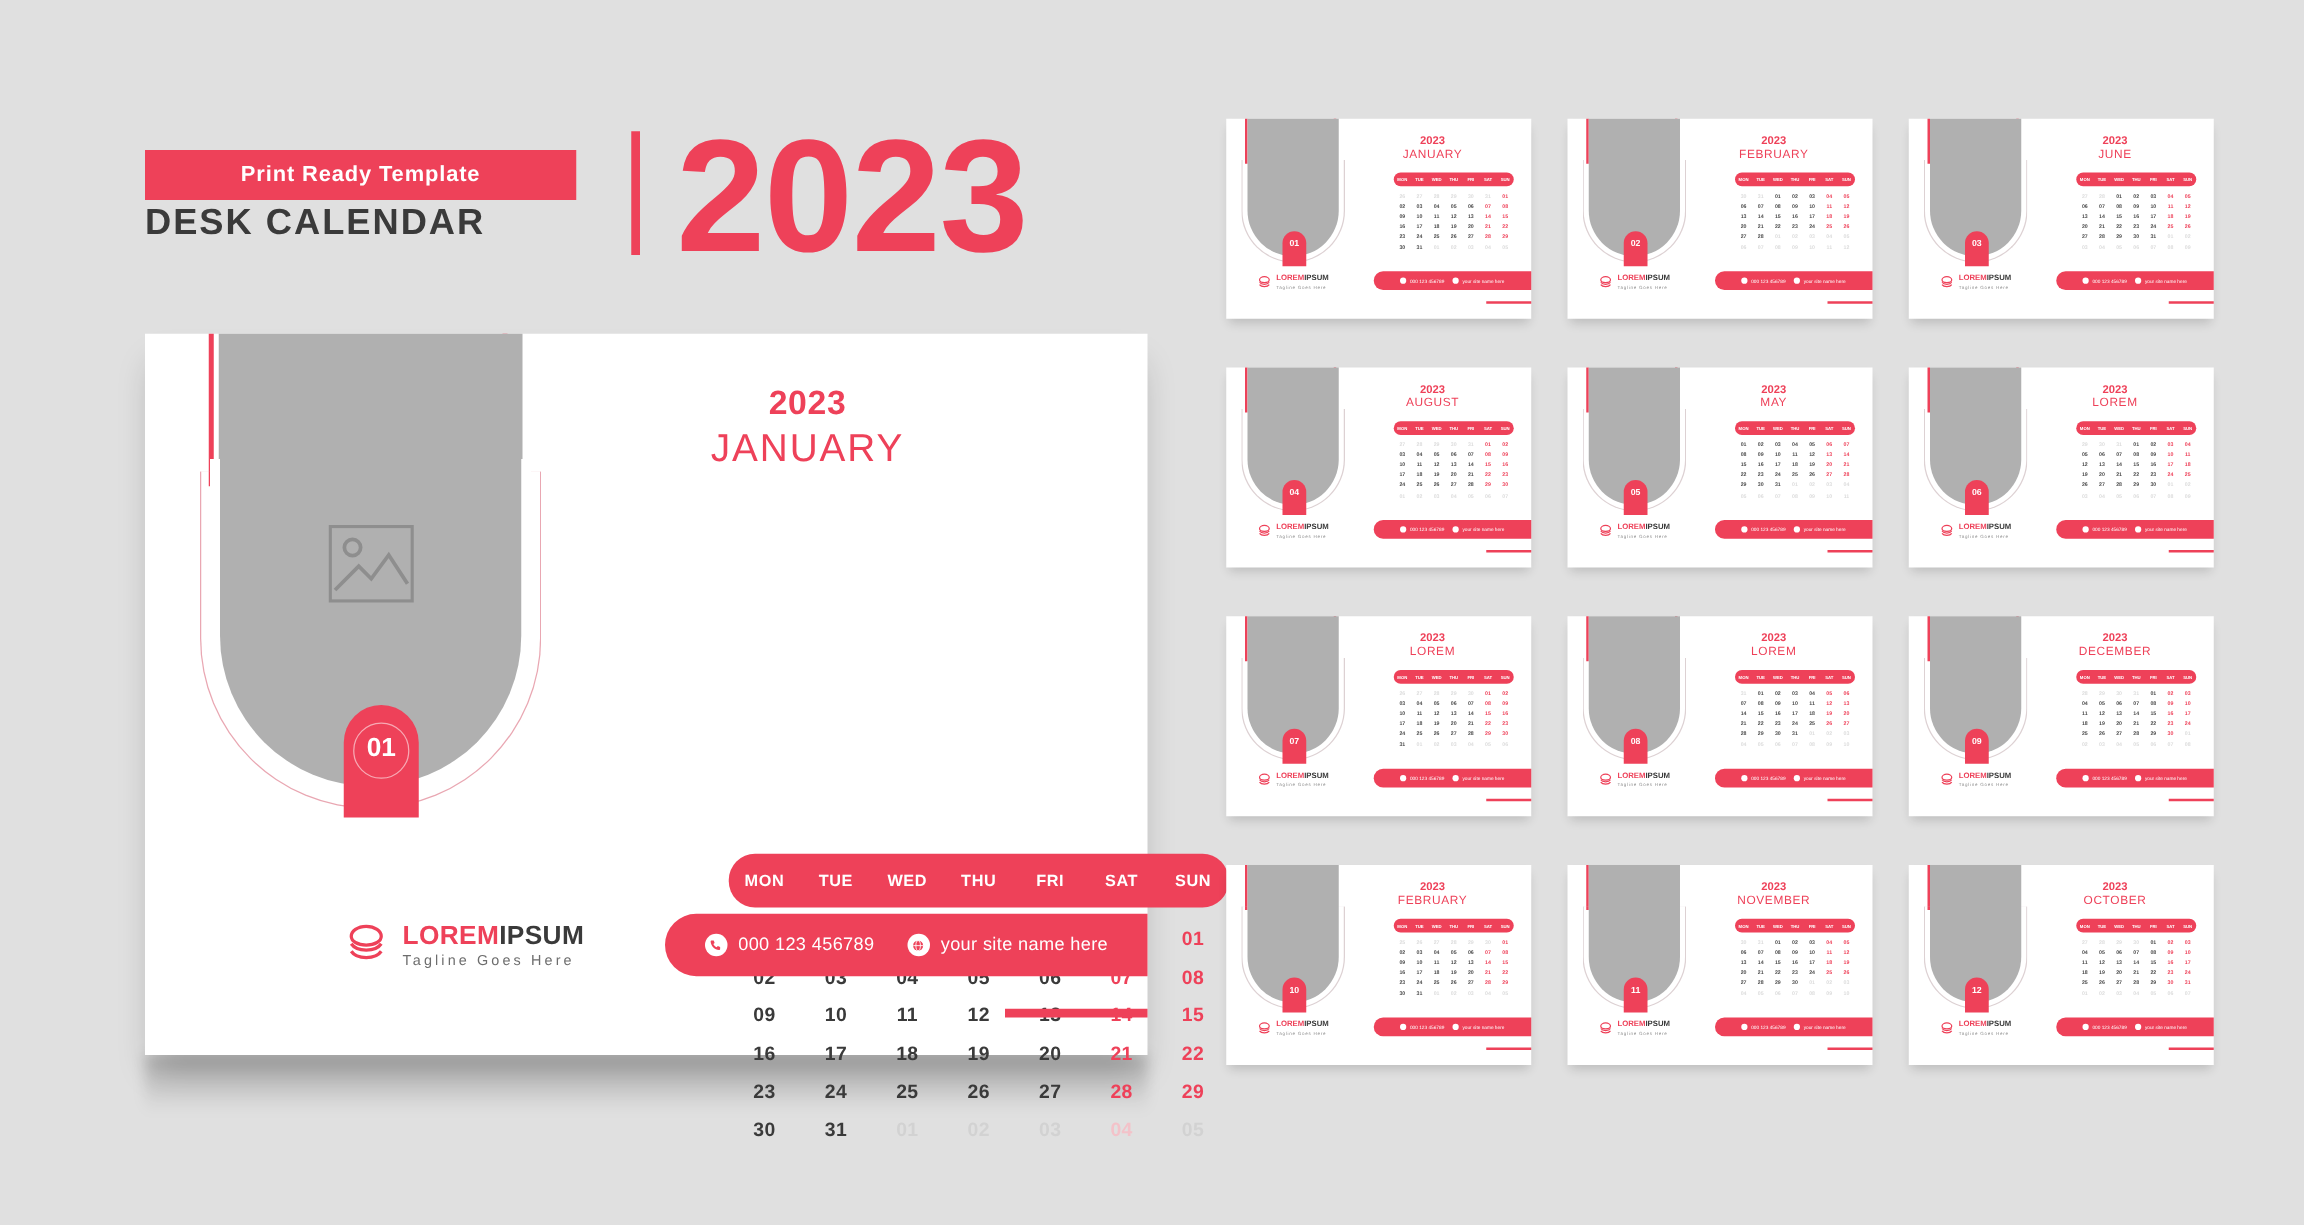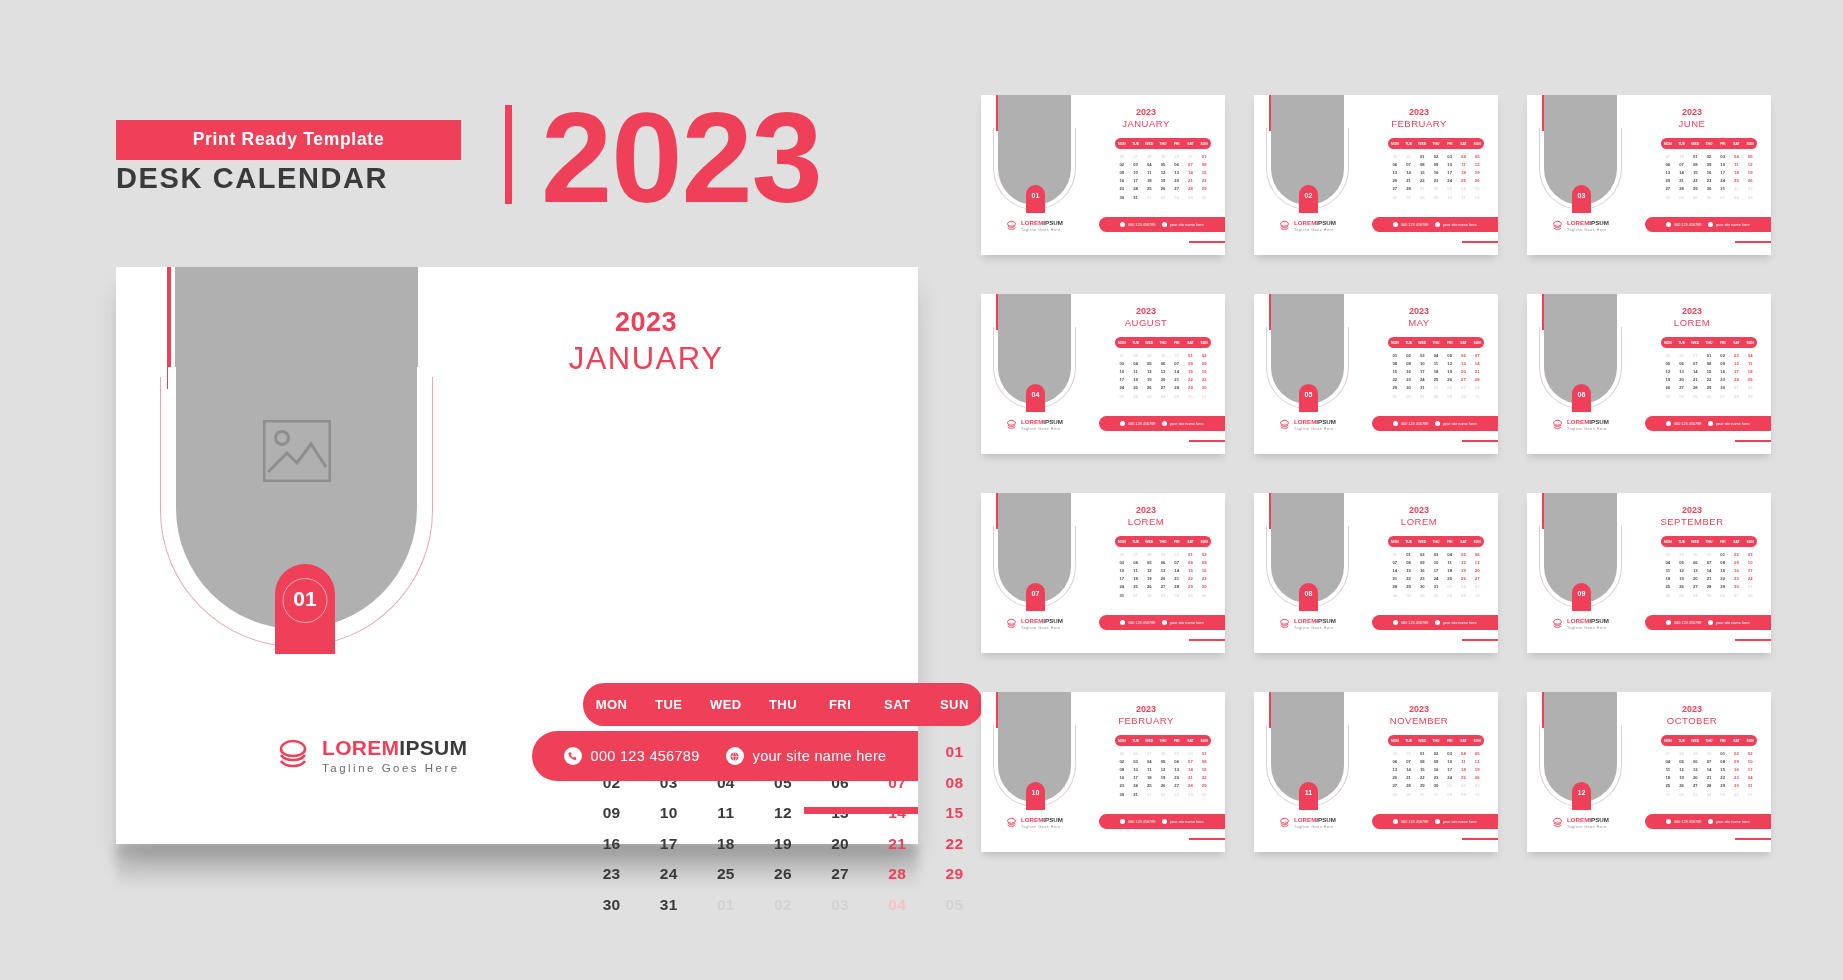"SEPTEMBER" div.t-month { text: SEPTEMBER -> DECEMBER }
